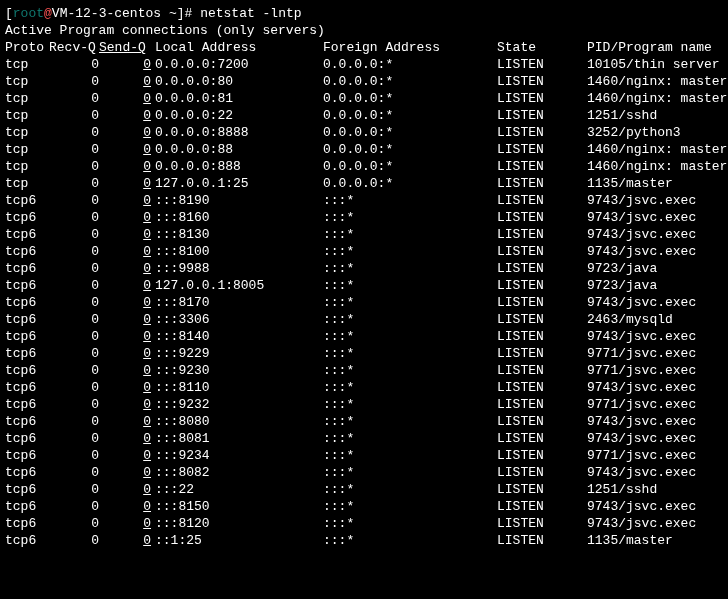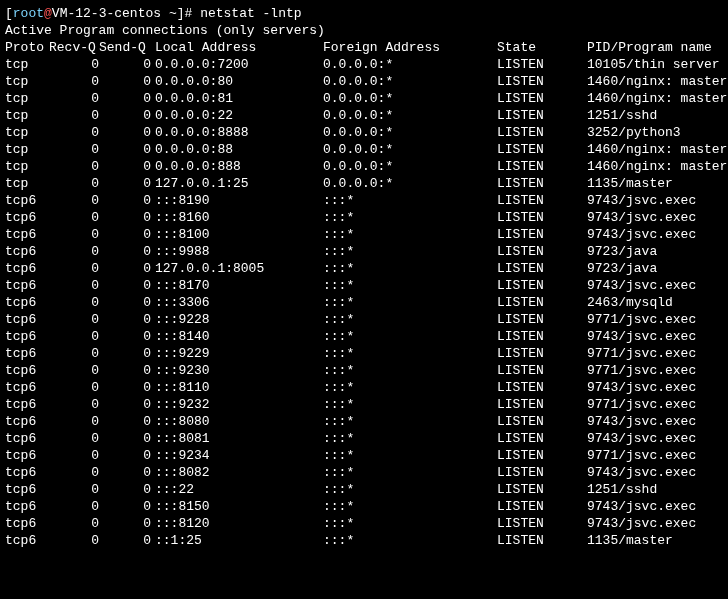"root" .prompt .user { color: #7dd3fc -> #0f766e }
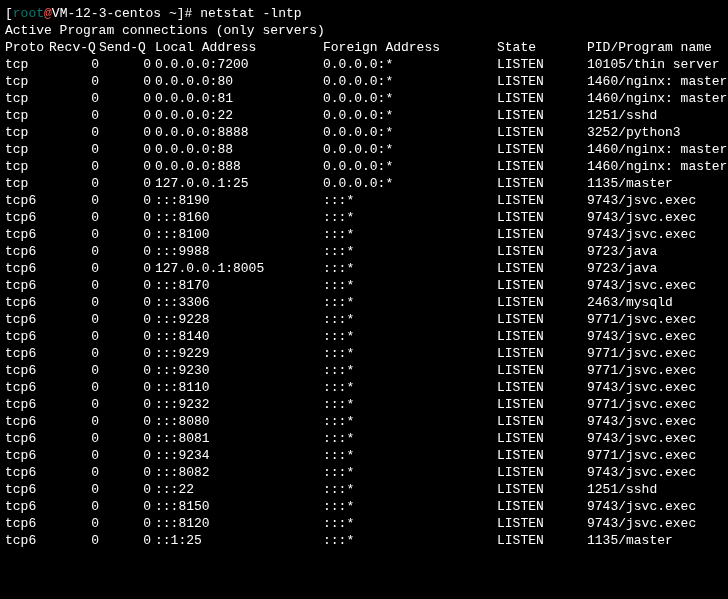"Send-Q" .col-sendq { text-decoration: none -> underline }
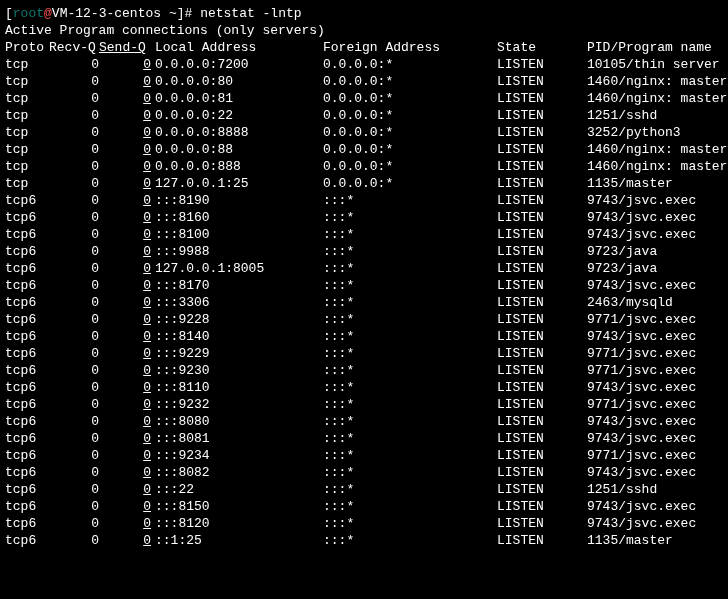"tcp6 0 0 :::8130 :::*" div.row { html: none -> <div><span>tcp6</span><span>0</span><span>0</span><span>:::8130</span><span>:::*</span><span>LISTEN</span><span>9743/jsvc.exec</span></div> }
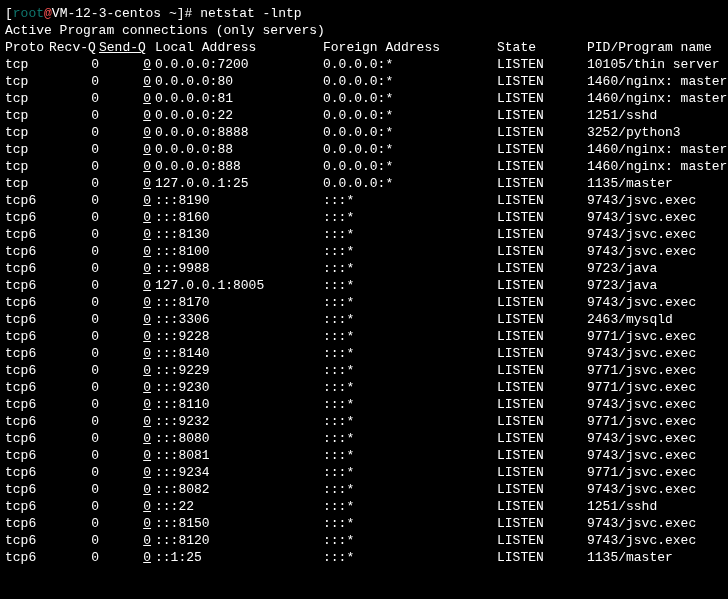"tcp6 0 0 :::9228 :::*" div.row { html: <div><span>tcp6</span><span>0</span><span>0</span><span>:::9228</span><span>:::*</span><span>LISTEN</span><span>9771/jsvc.exec</span></div> -> none }
